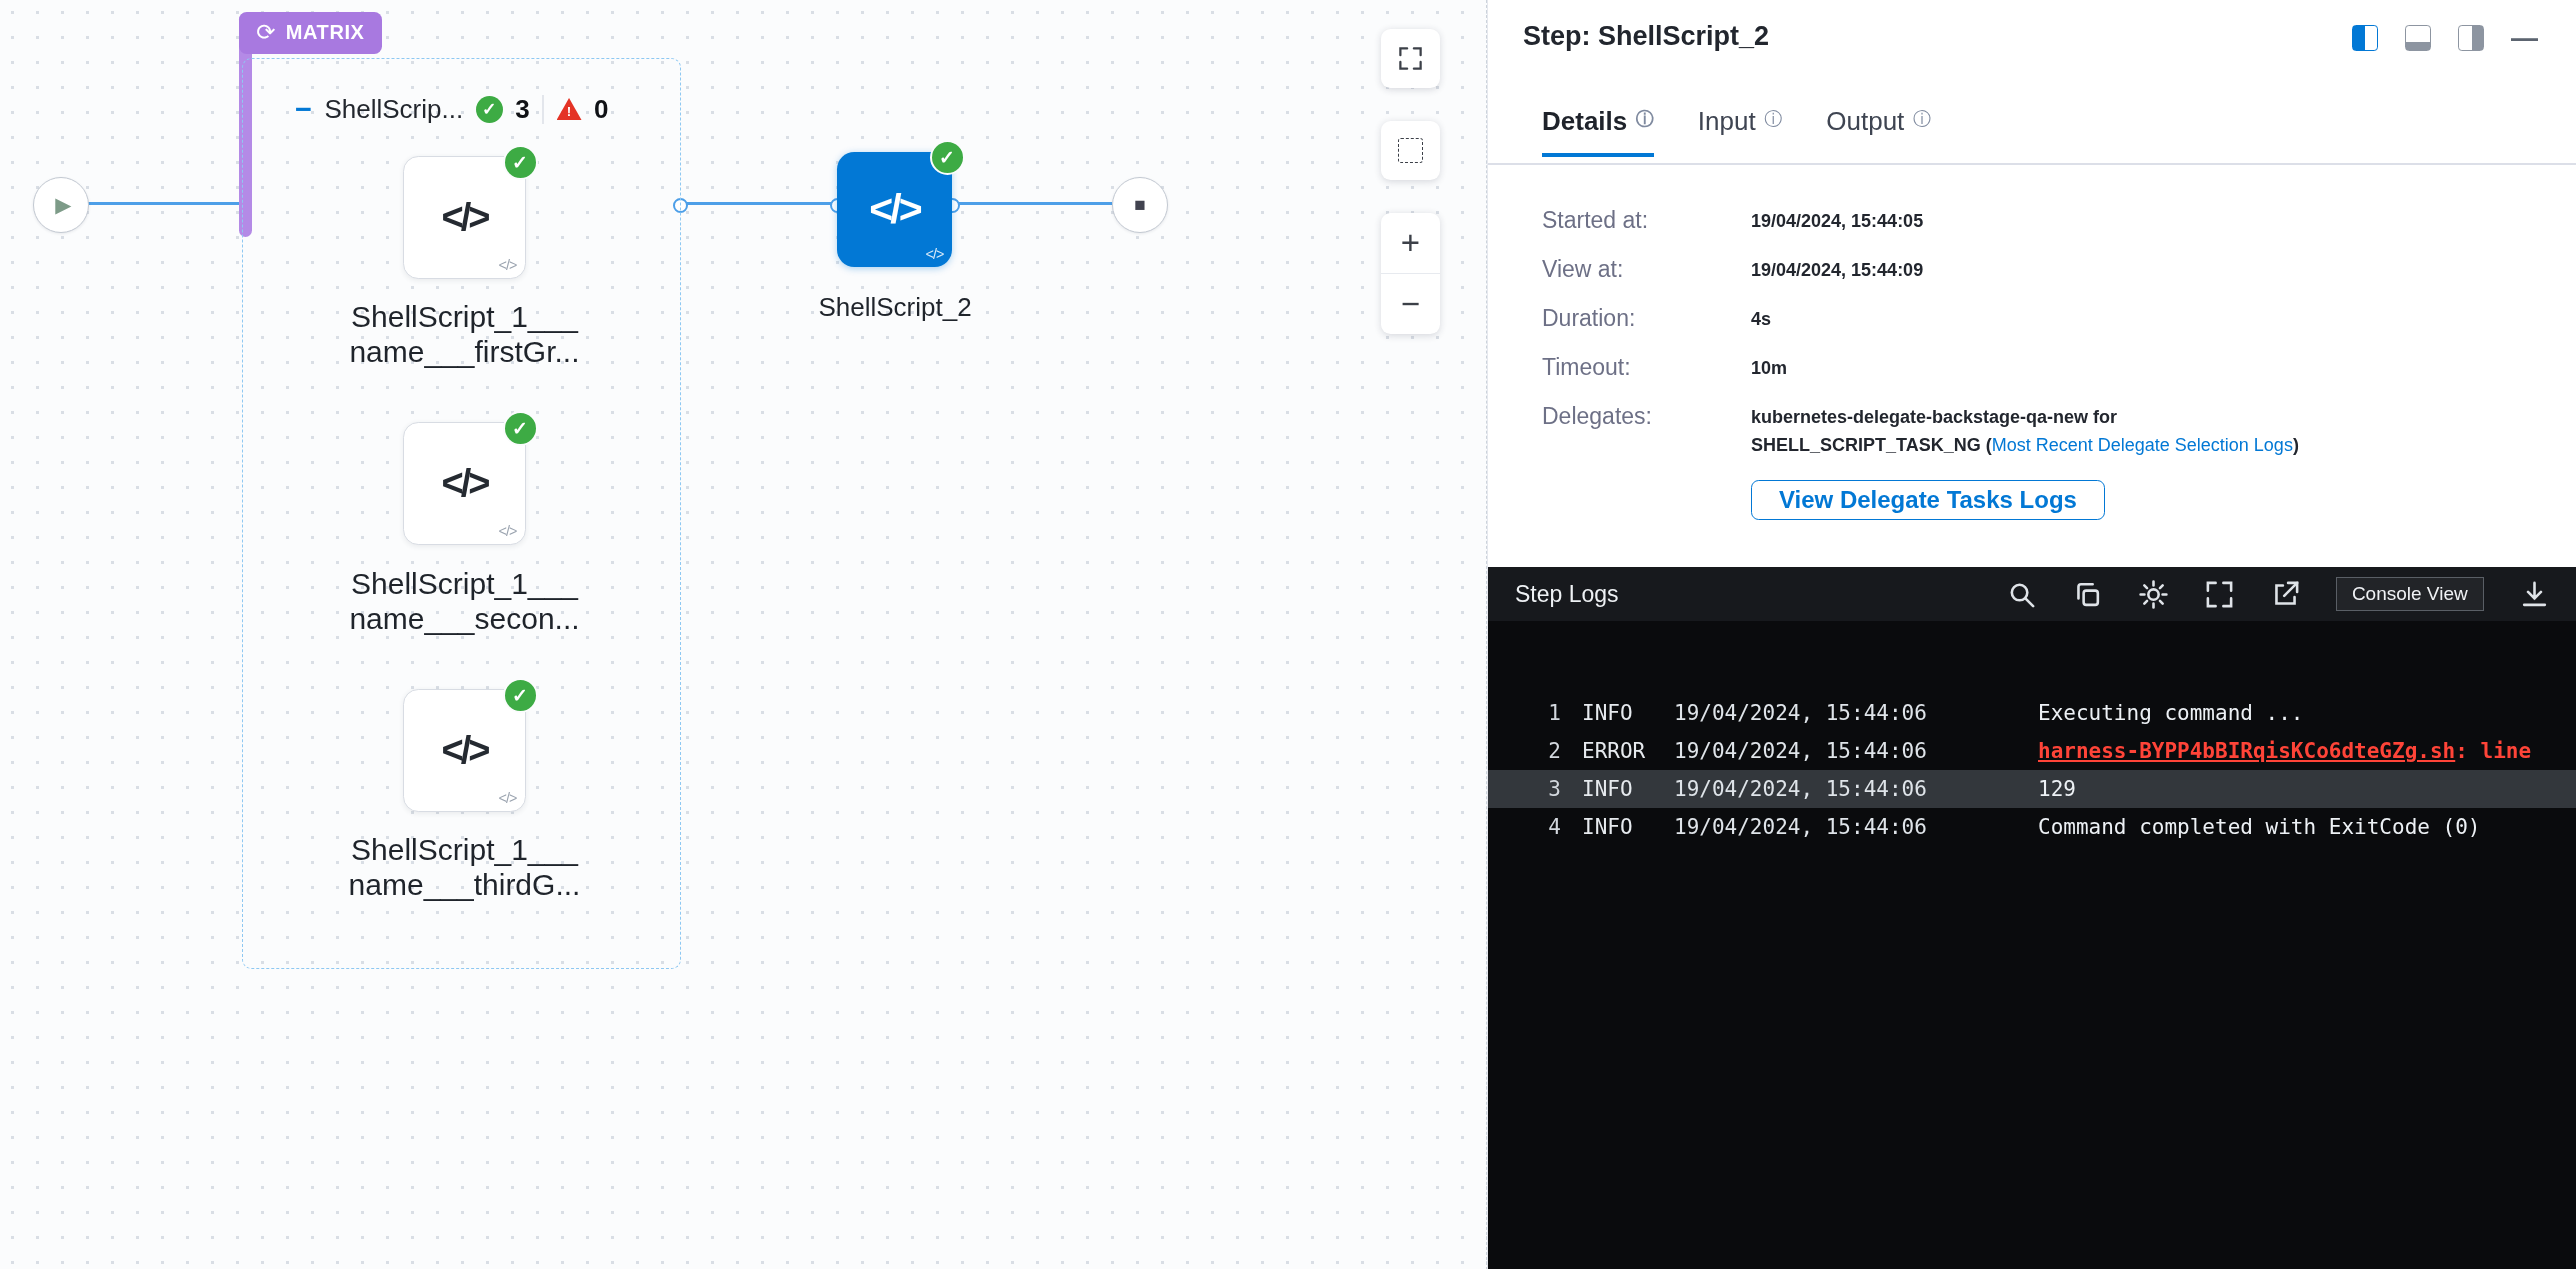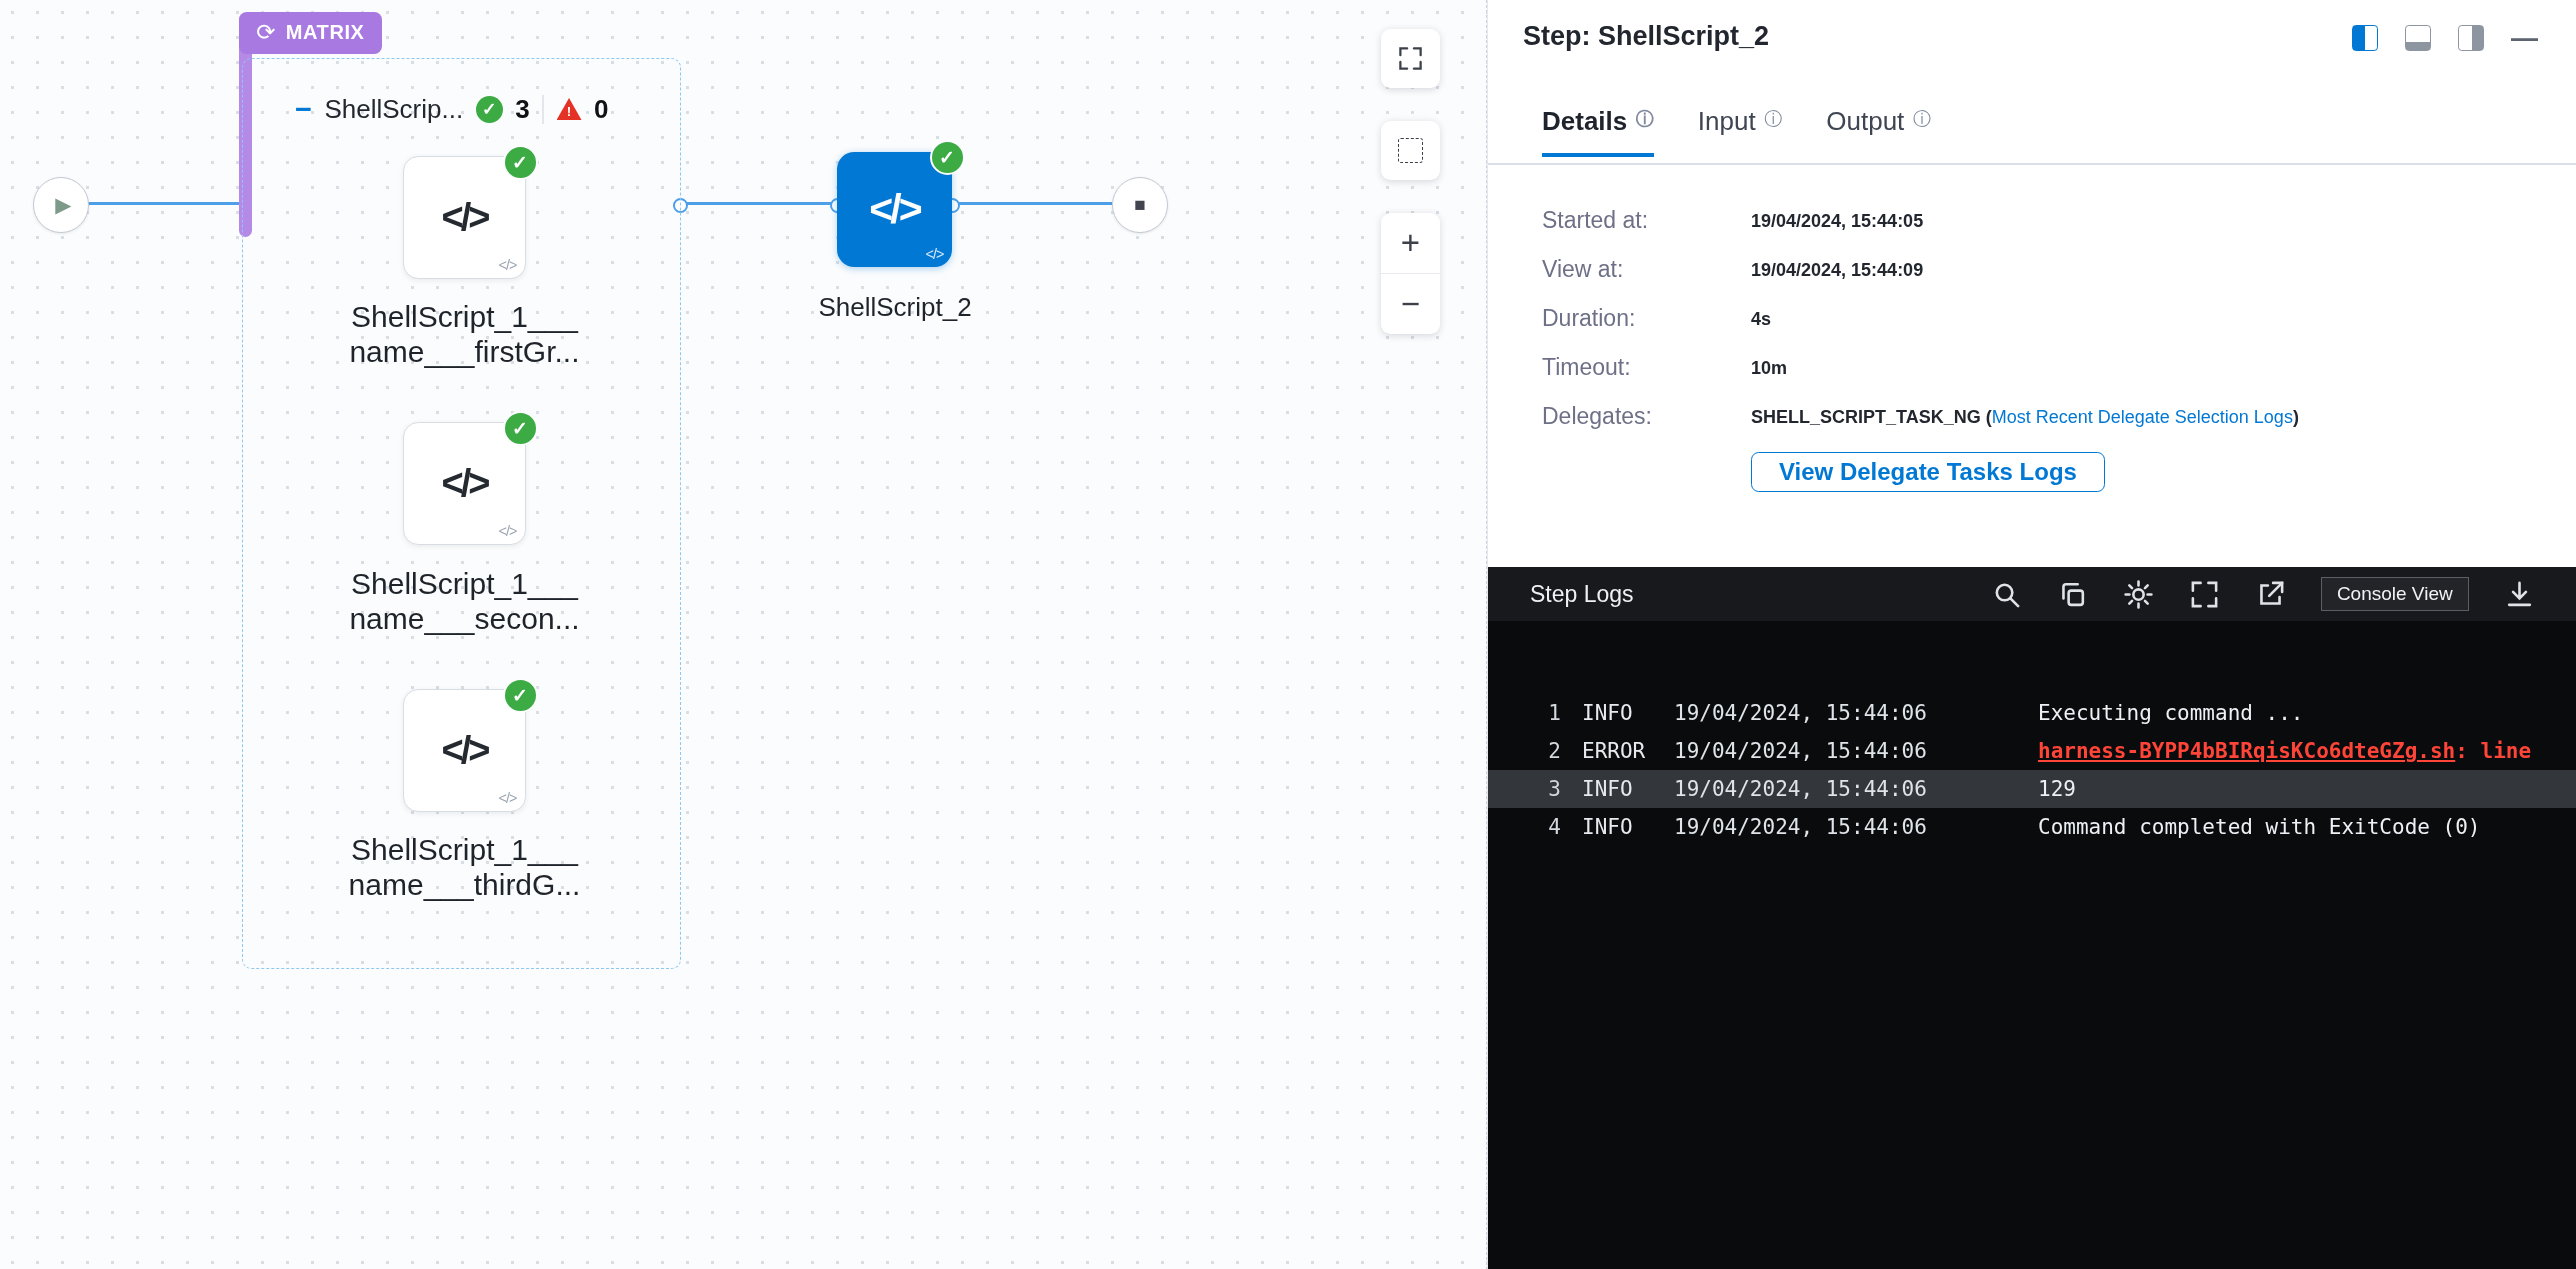"kubernetes-delegate-backstage-qa-new for" div { html: none -> <div>kubernetes-delegate-backstage-qa-new for</div> }
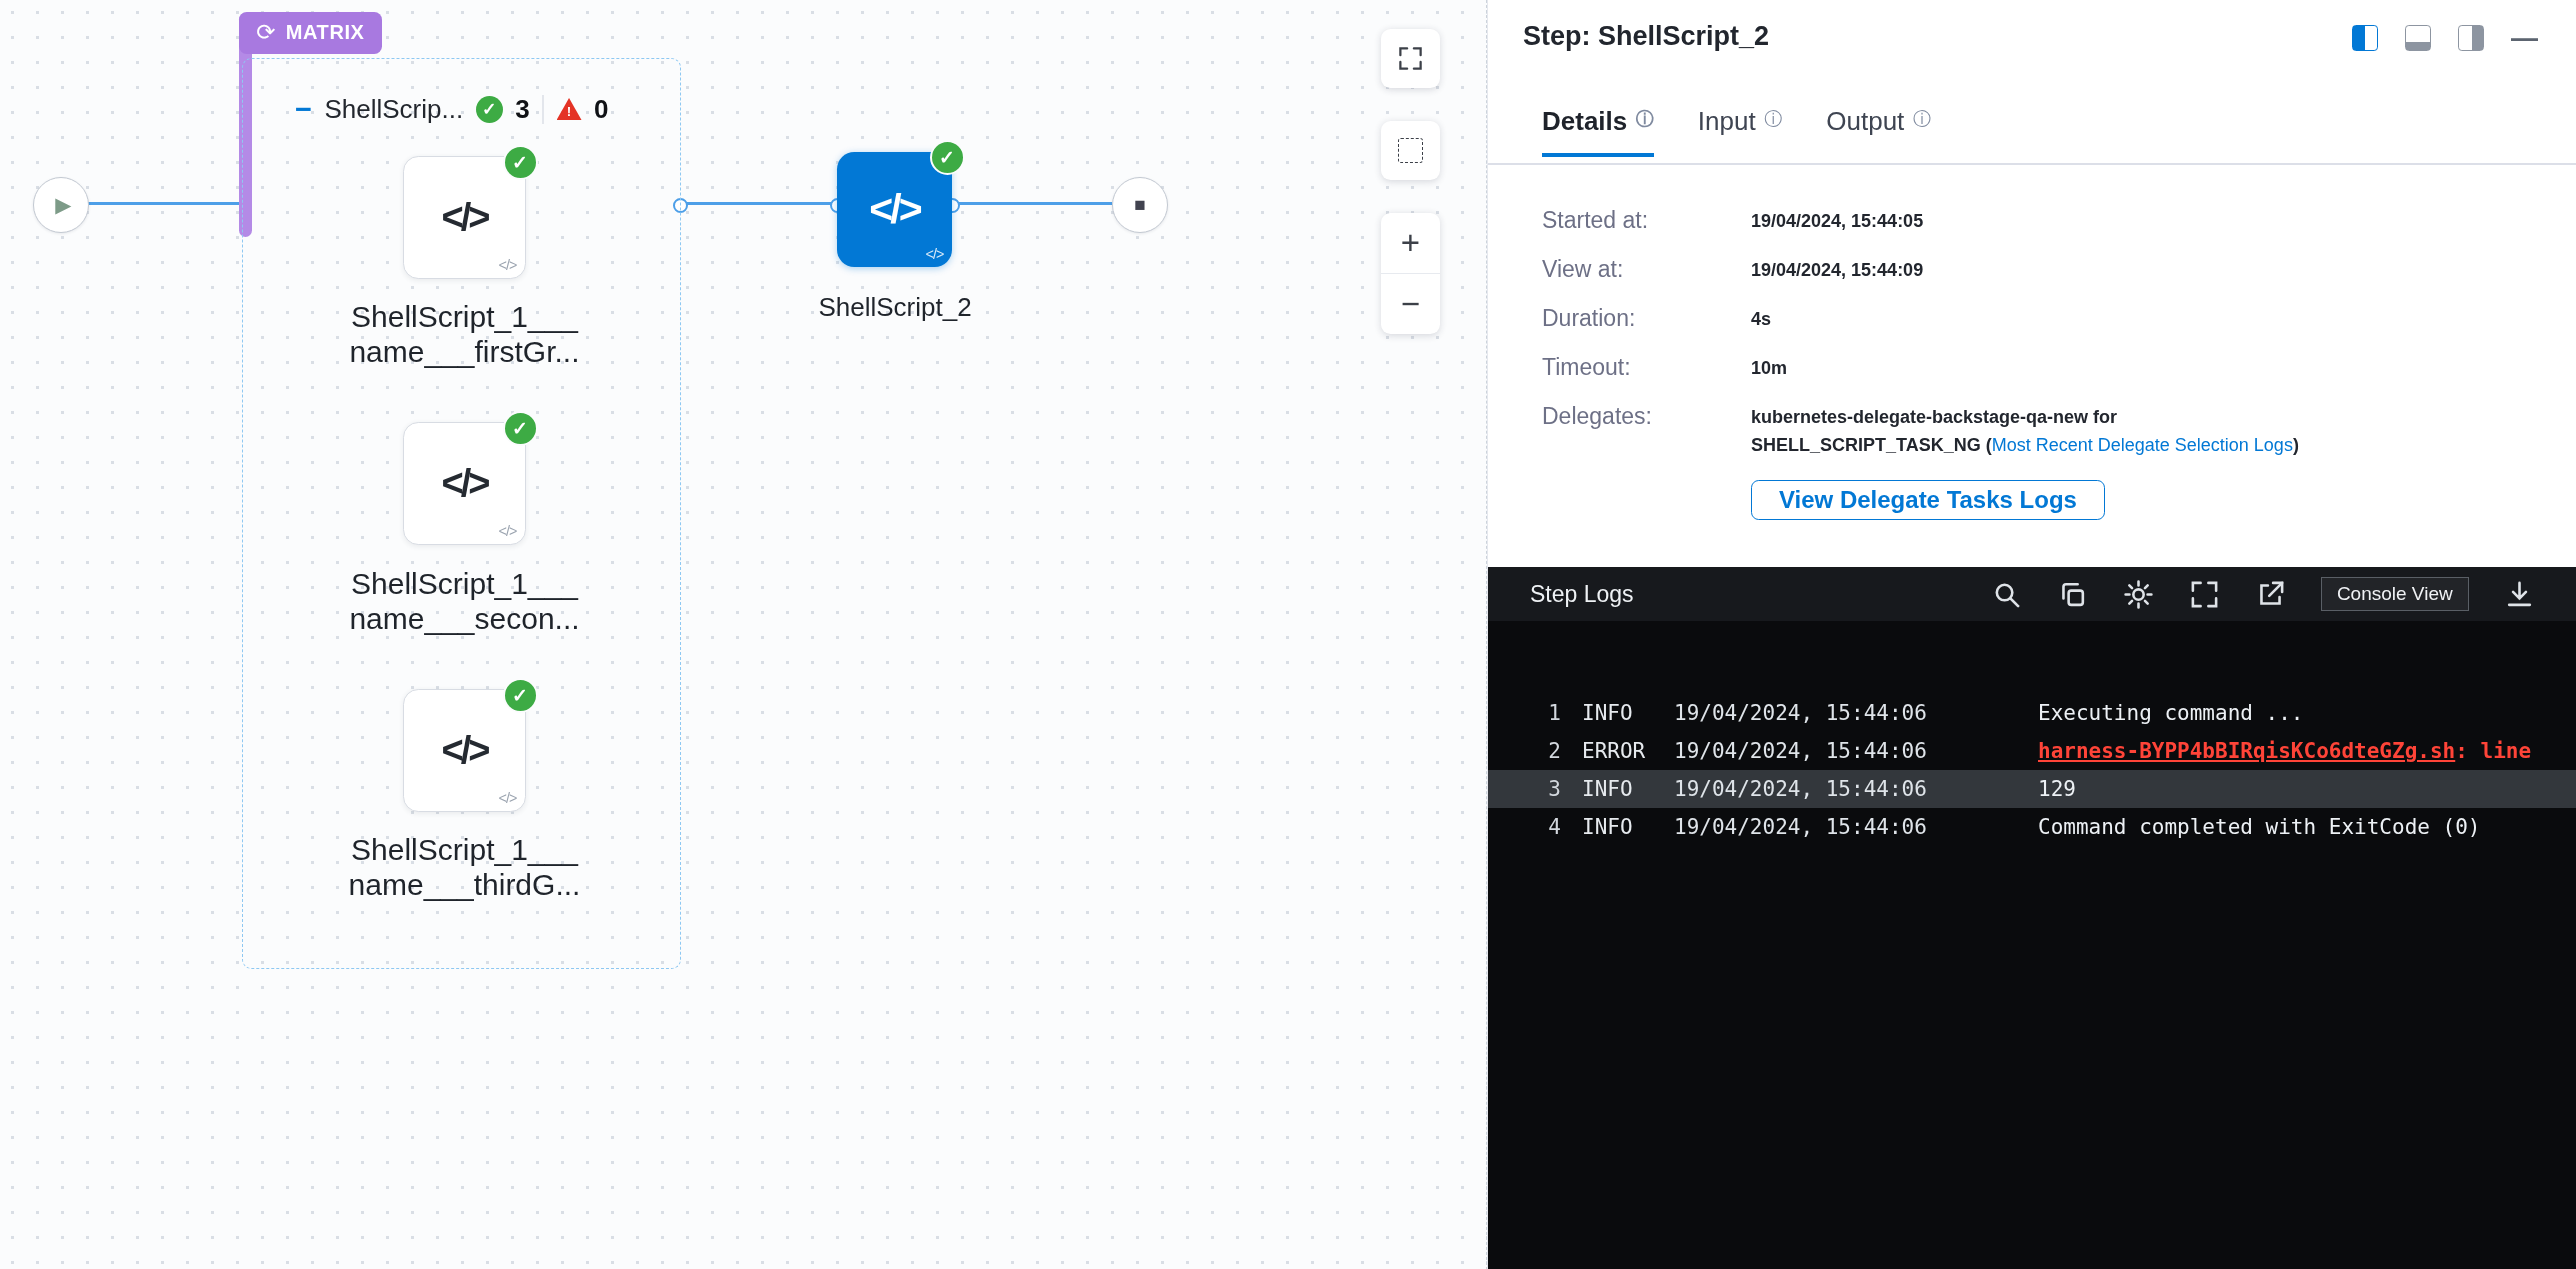"Step Logs" .logs-header { padding: 0 42px -> 0 27px }
